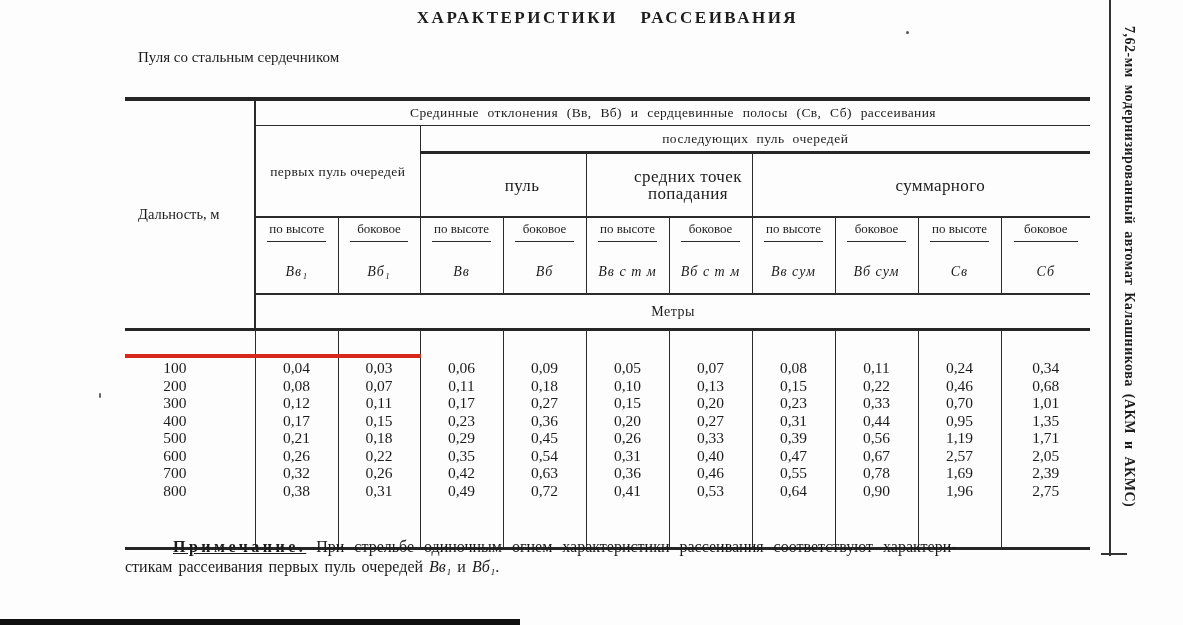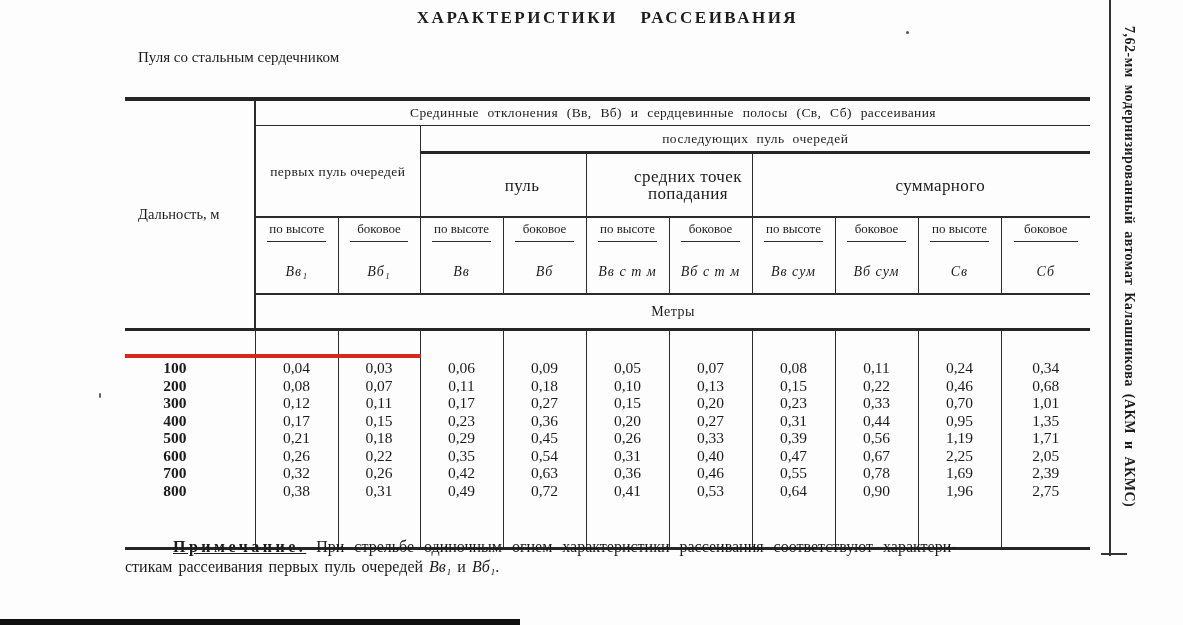"100" tbody td.range { font-weight: bold -> normal }
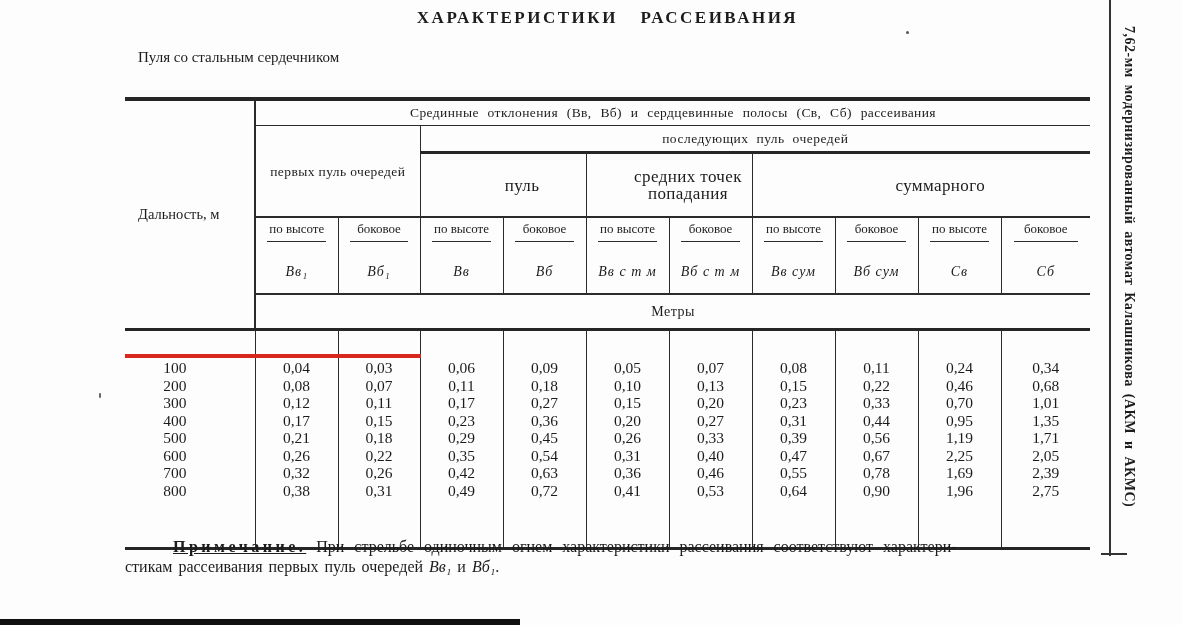"2,25" td { text: 2,25 -> 2,57 }
